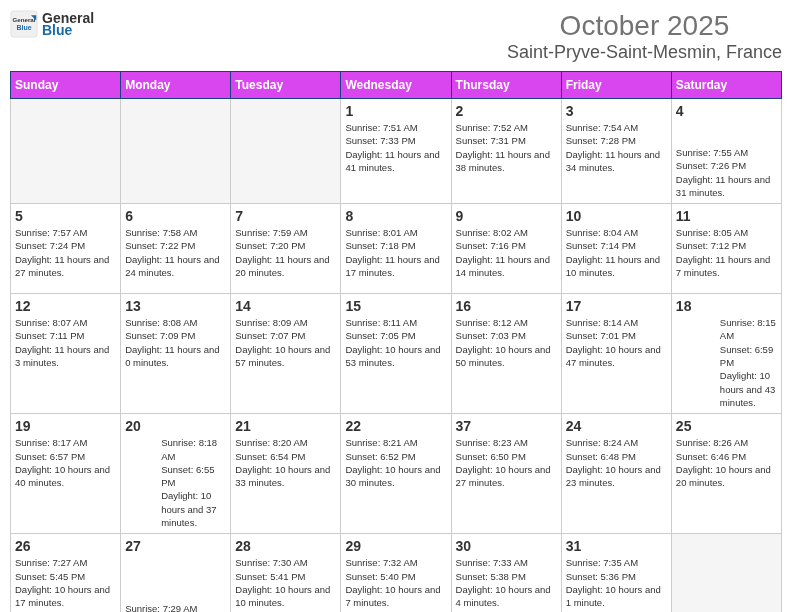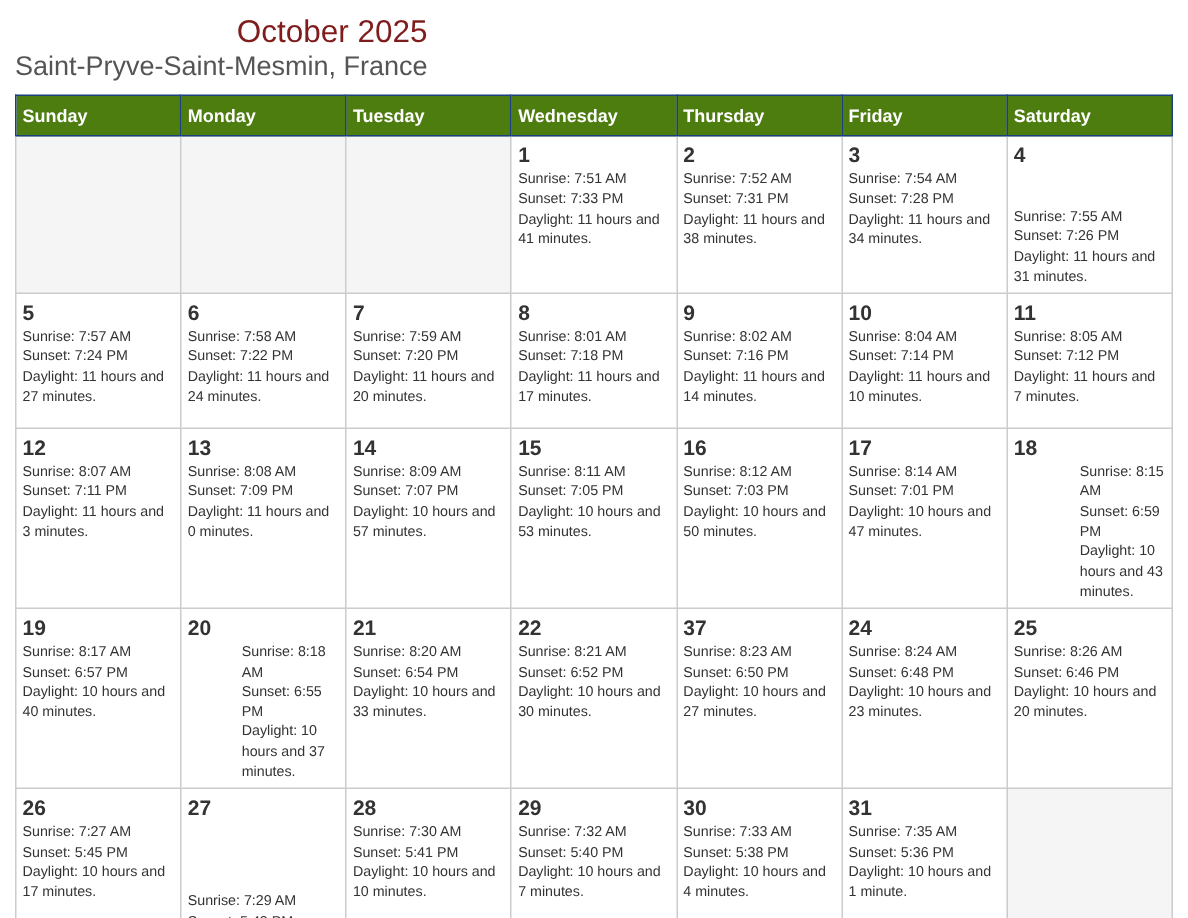"General" div.logo { html: none -> <div> <svg> <rect></rect> <text>General</text> <text>Blue</text> <polygon></polygon> </svg> <div> <div>General</div> <div>Blue</div> </div> </div> }
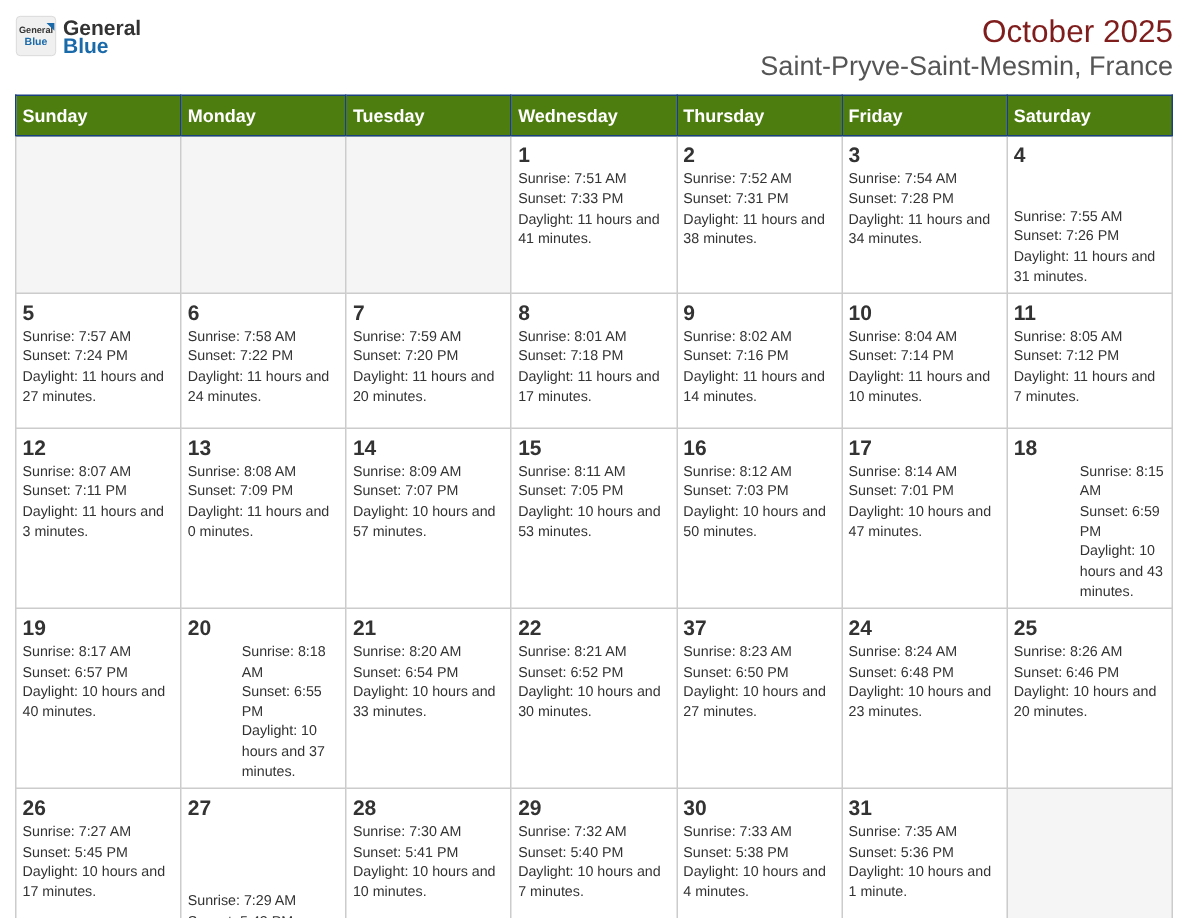"October 2025" .cal-title { color: #7f1d1d -> #737373; font-size: 21px -> 28px; text-align: none -> center }
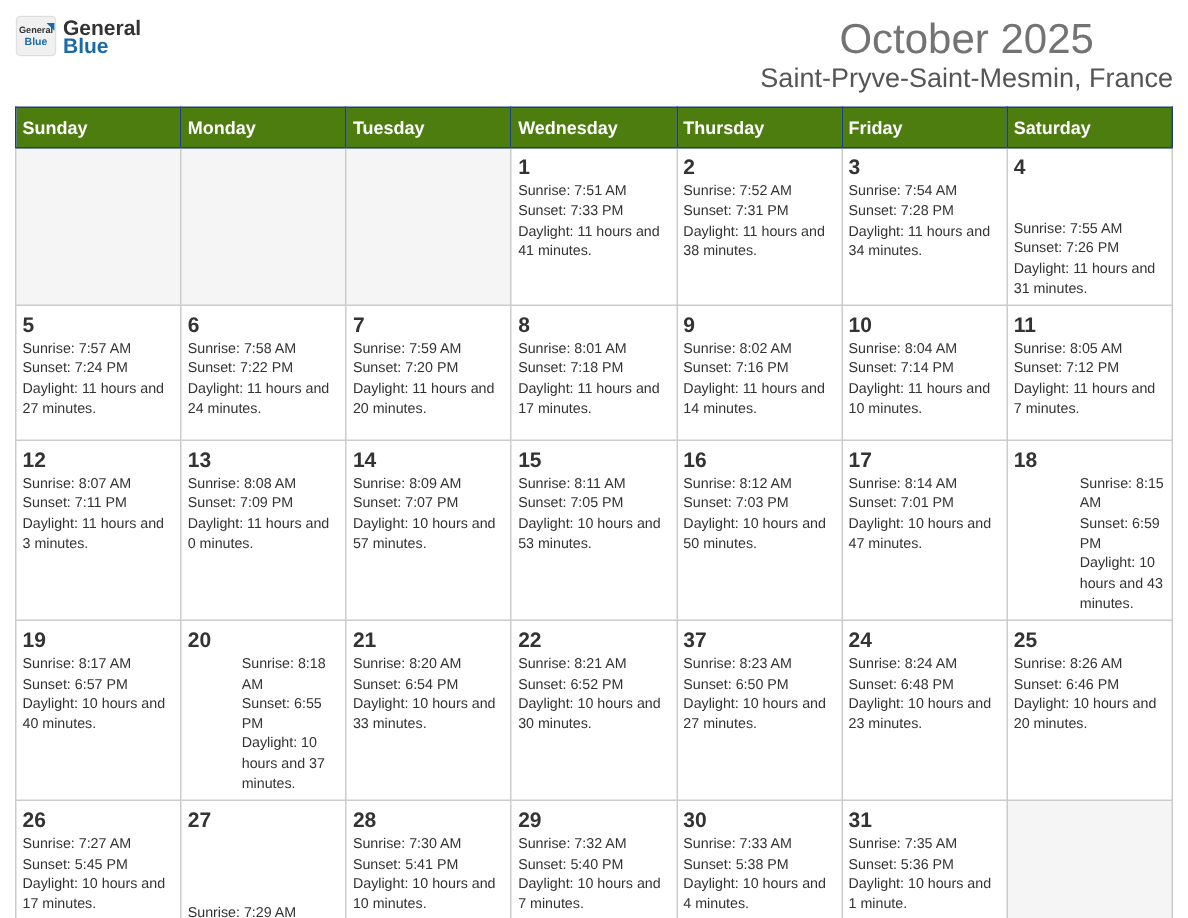"Sunday" th { background-color: #4d7c0f -> #d946ef }
